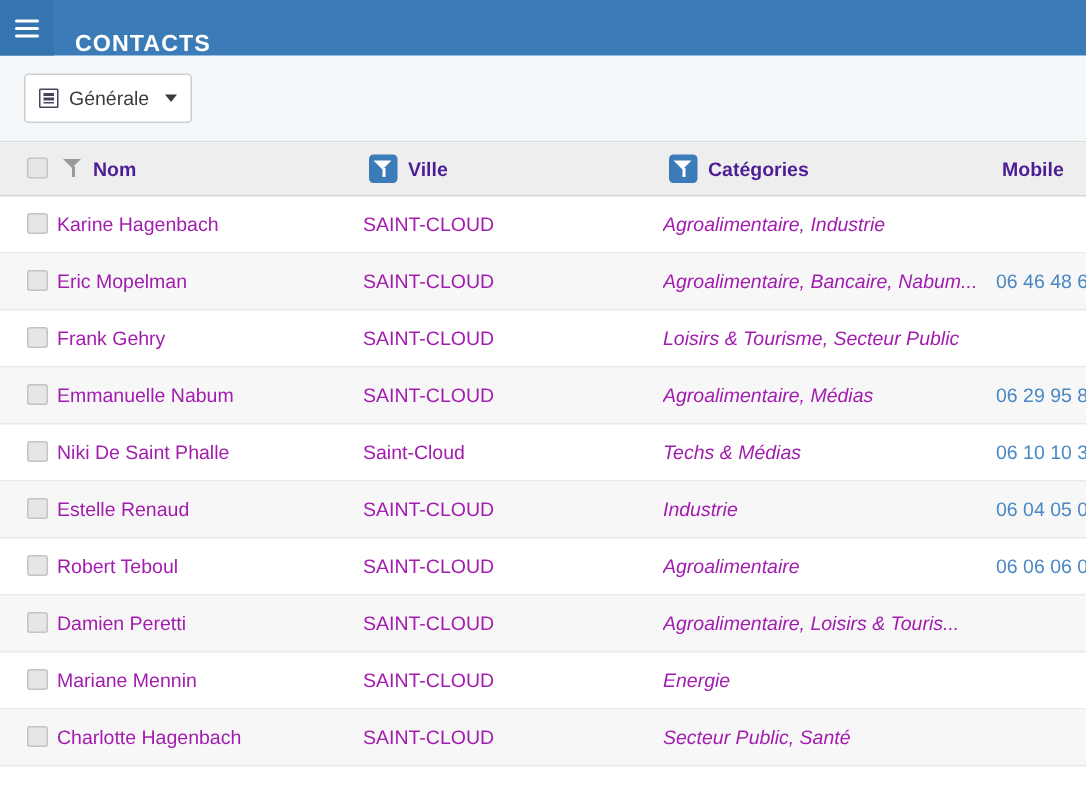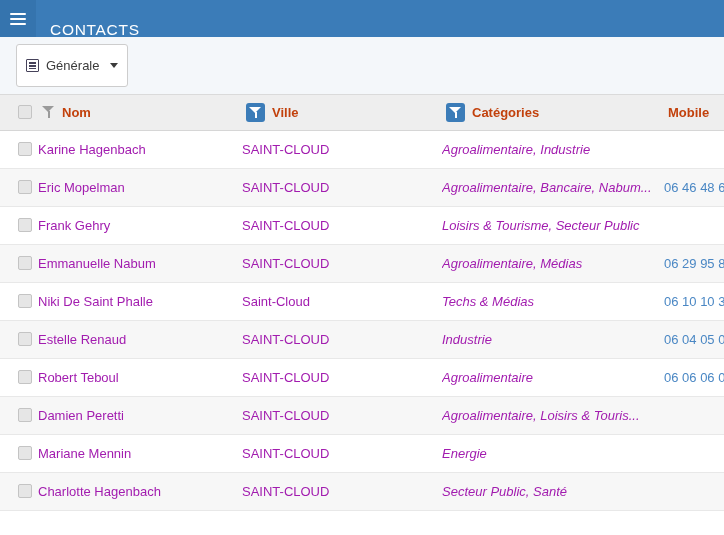"CONTACTS" .app-title { font-weight: 400 -> 700 }
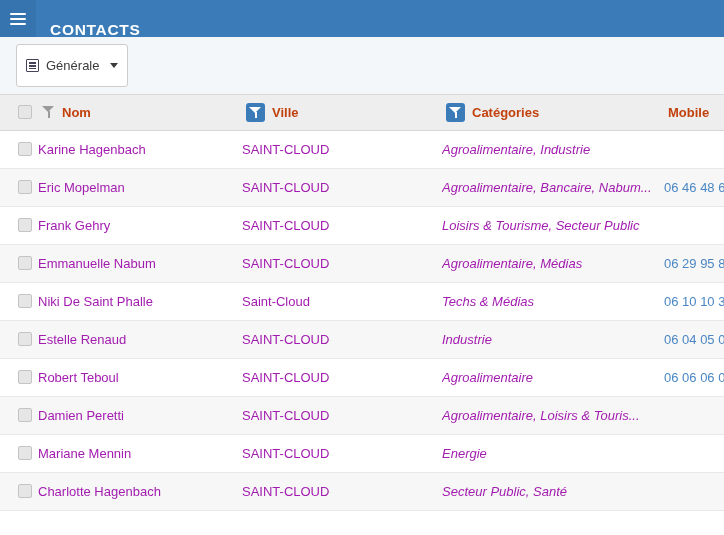"Générale" .view-select { height: 43px -> 33px }
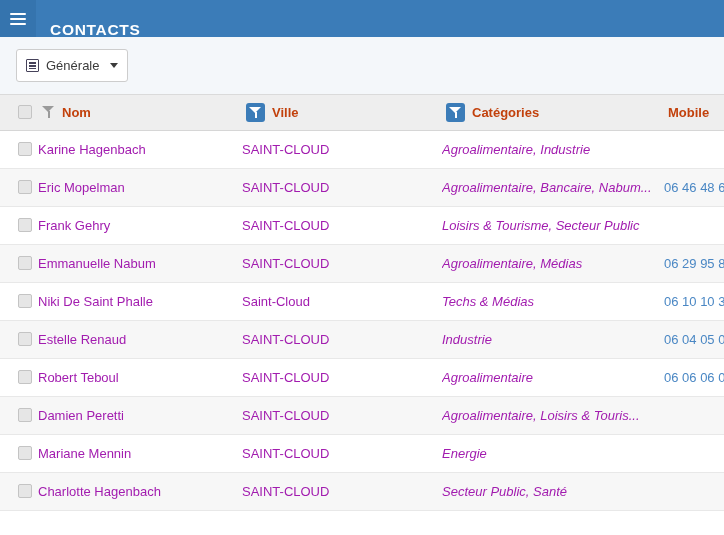"Nom" thead th { color: #c2410c -> #4c1d95 }
